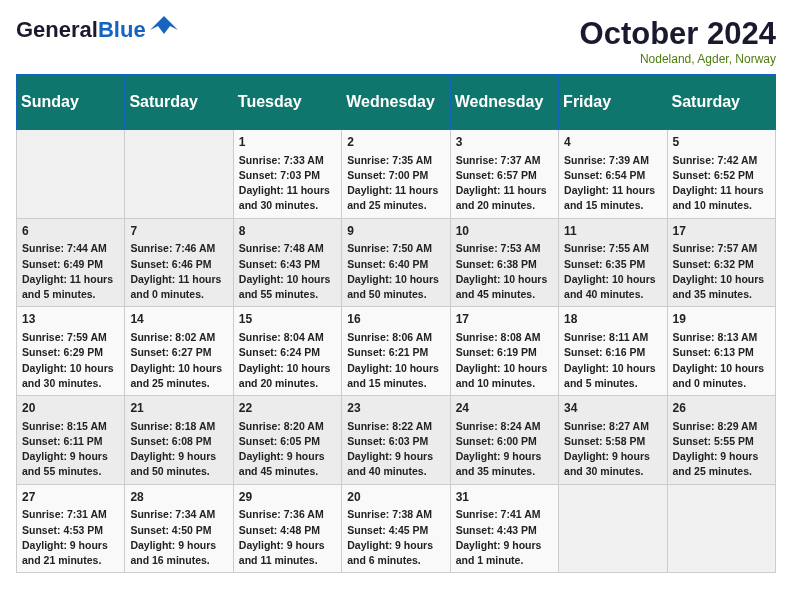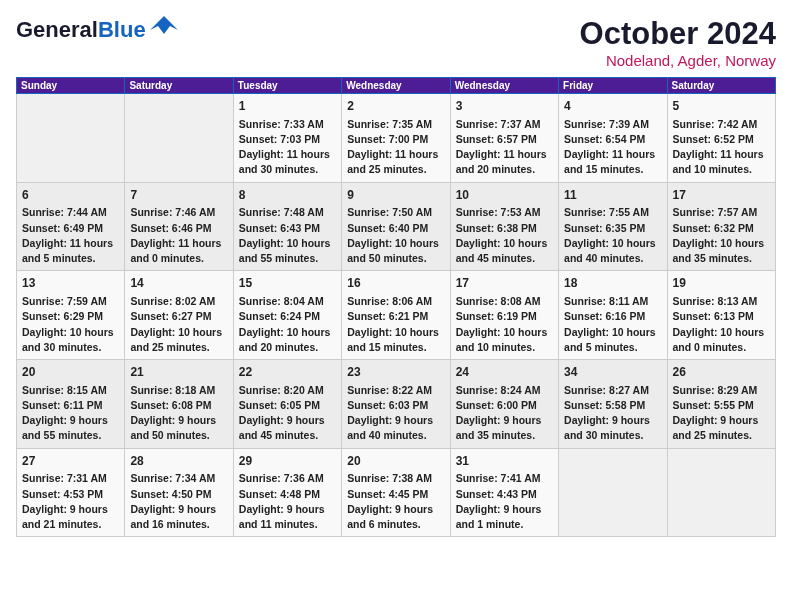"Nodeland, Agder, Norway" .subtitle { color: #be185d -> #4d7c0f; font-size: 15px -> 12px }
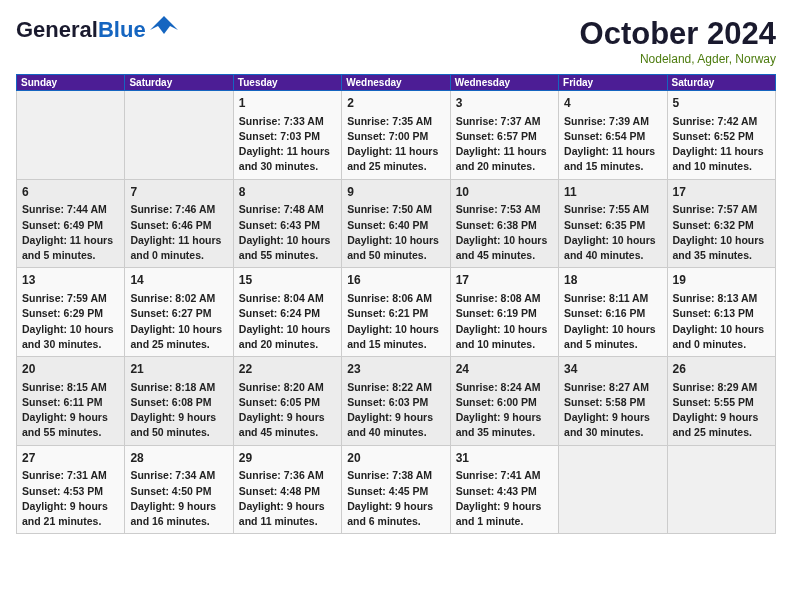"Sunday" .calendar thead th { background: #4c1d95 -> #0f766e; font-size: 10px -> 16px; padding: 2px 4px -> 18px 4px }
